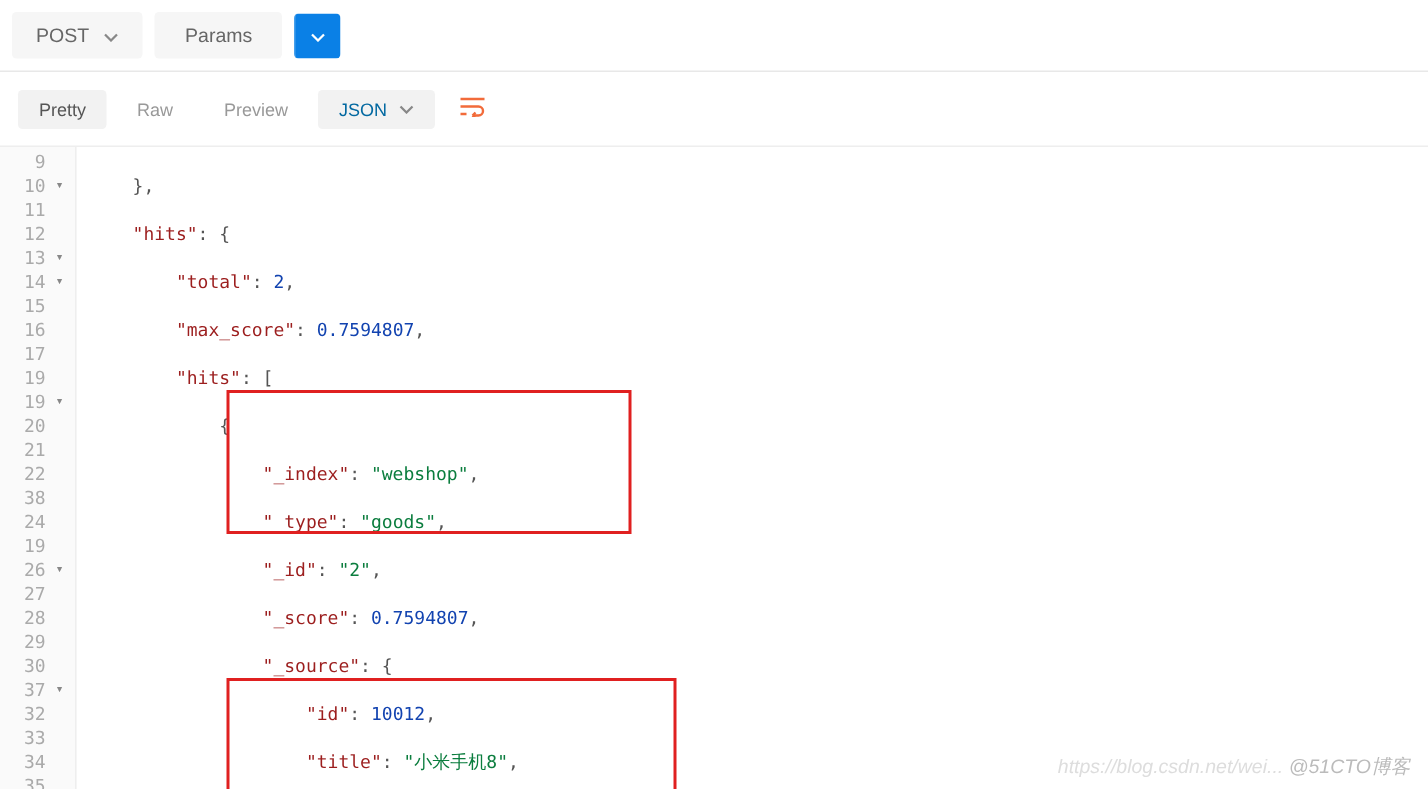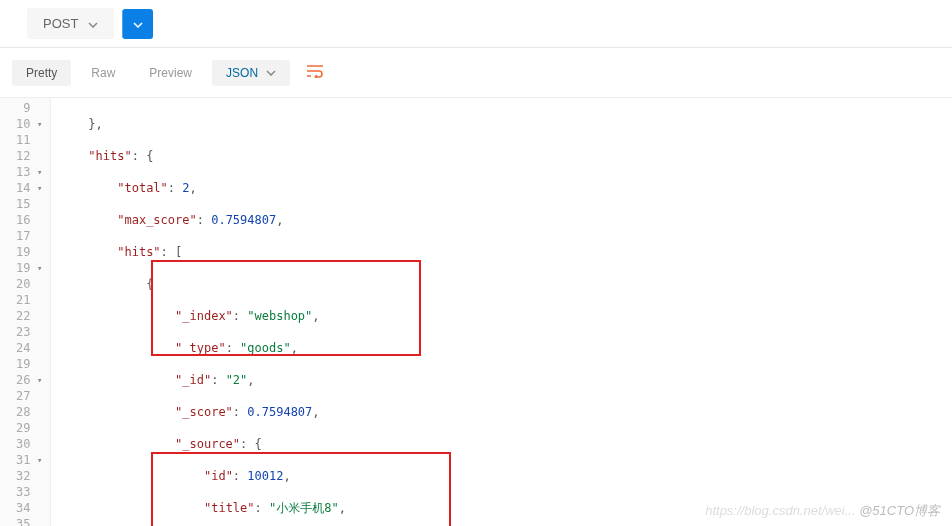"POST" .request-bar { padding: 8px 27px -> 8px 8px }
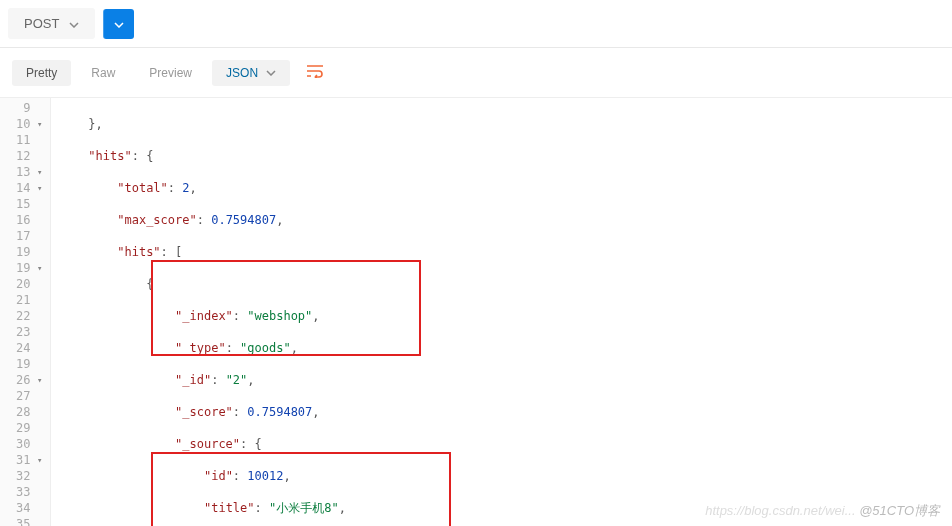"Params" div.params-btn { html: none -> <div>Params</div> }
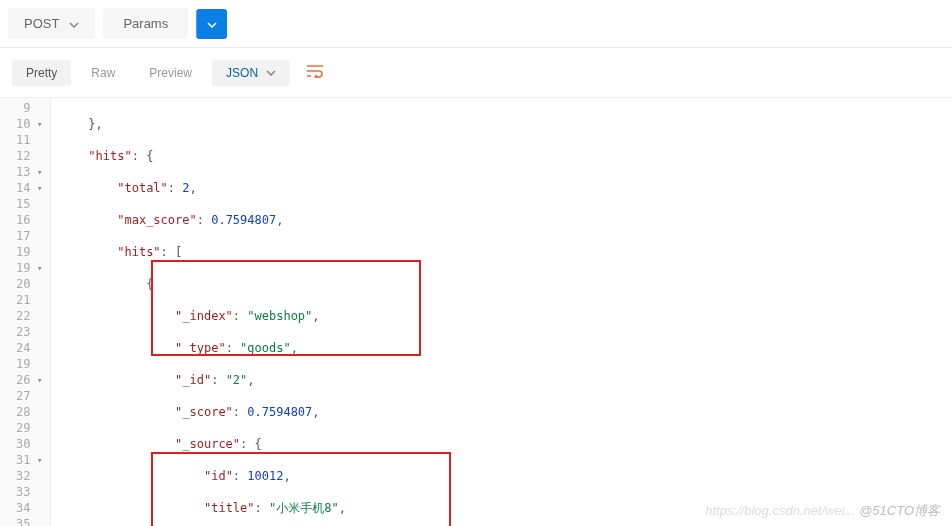"23" span { text: 23 -> 38 }
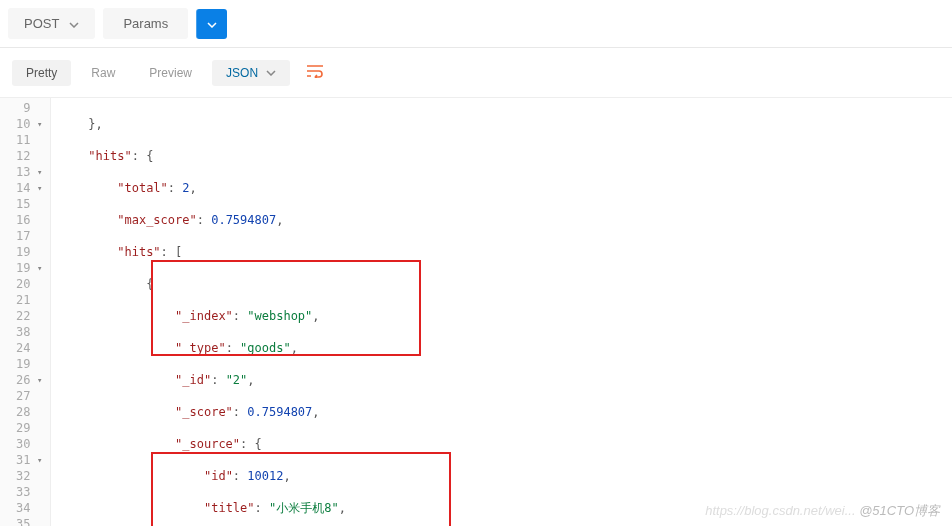"31" span { text: 31 -> 37 }
